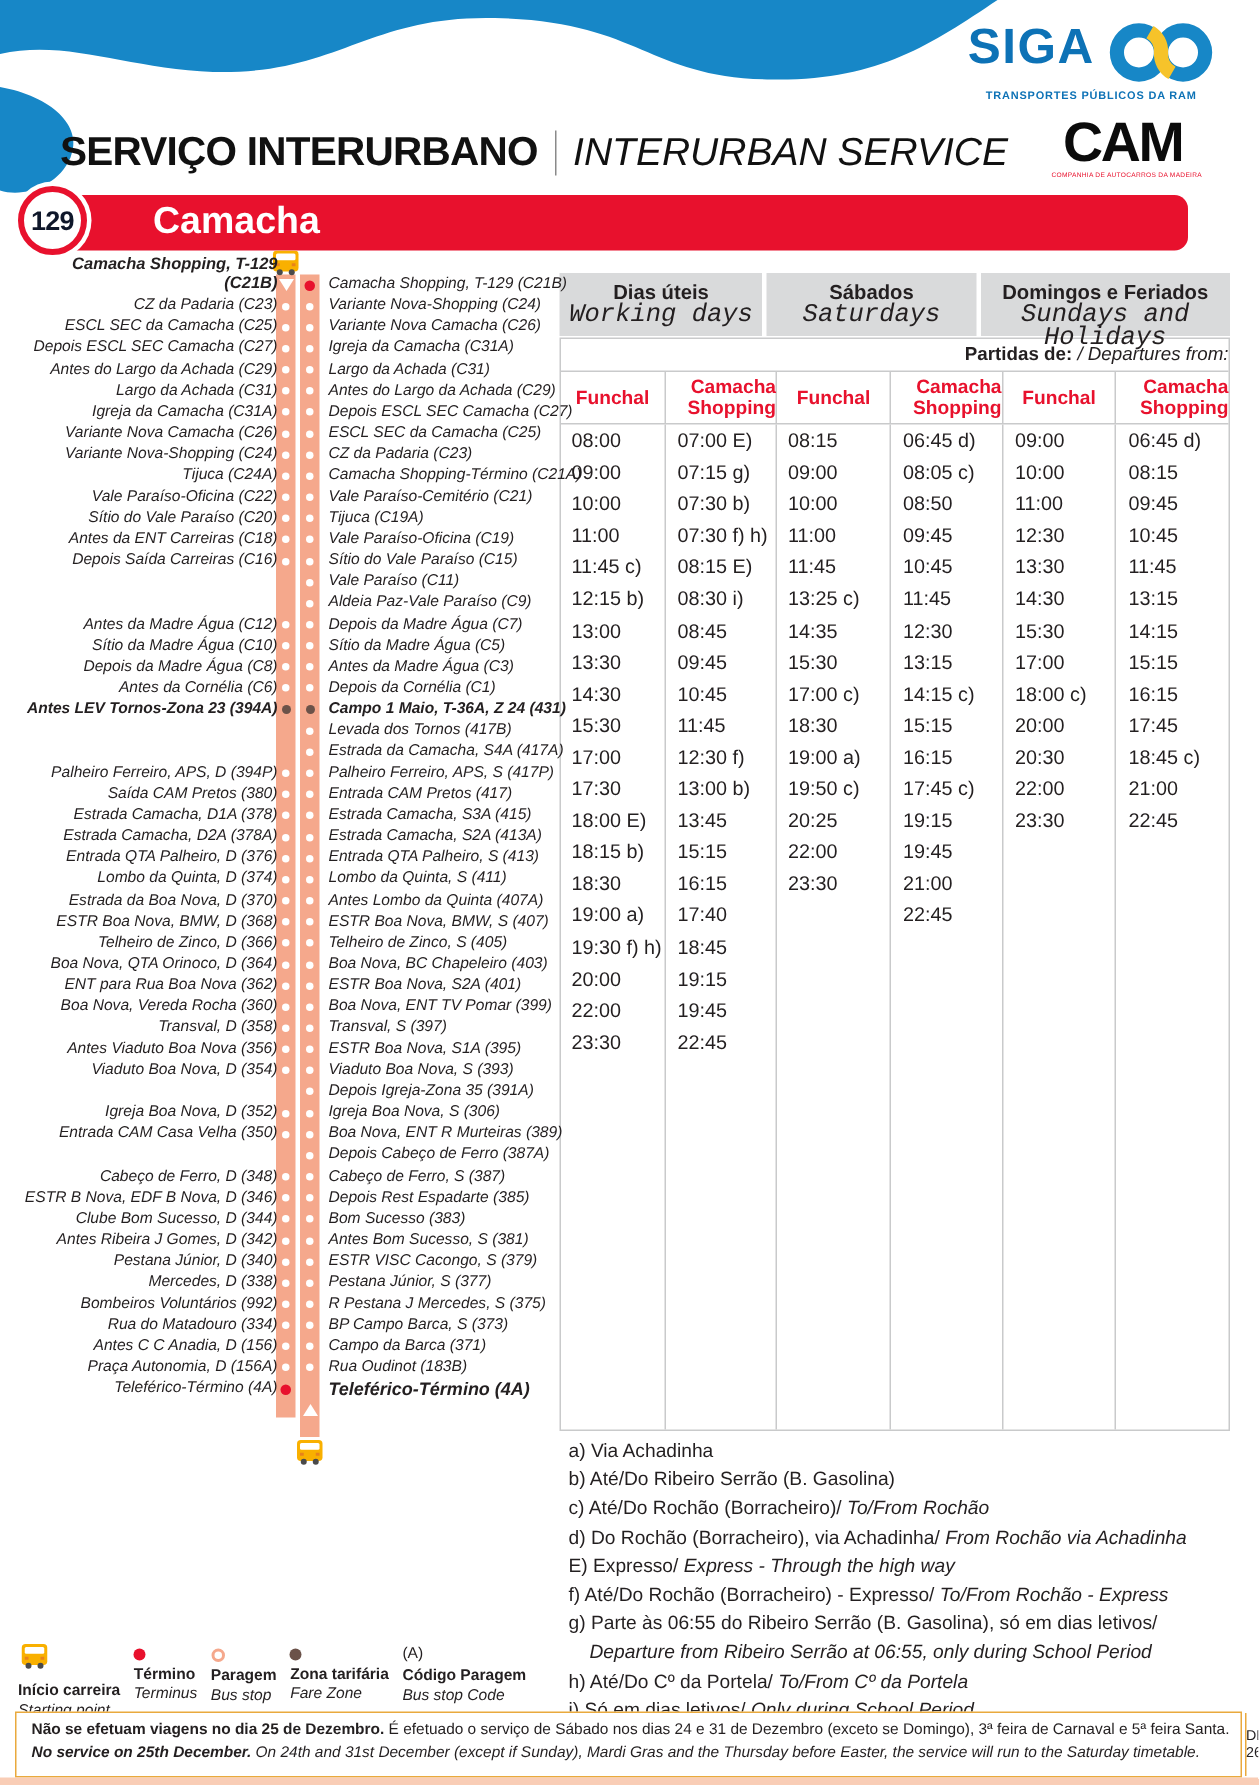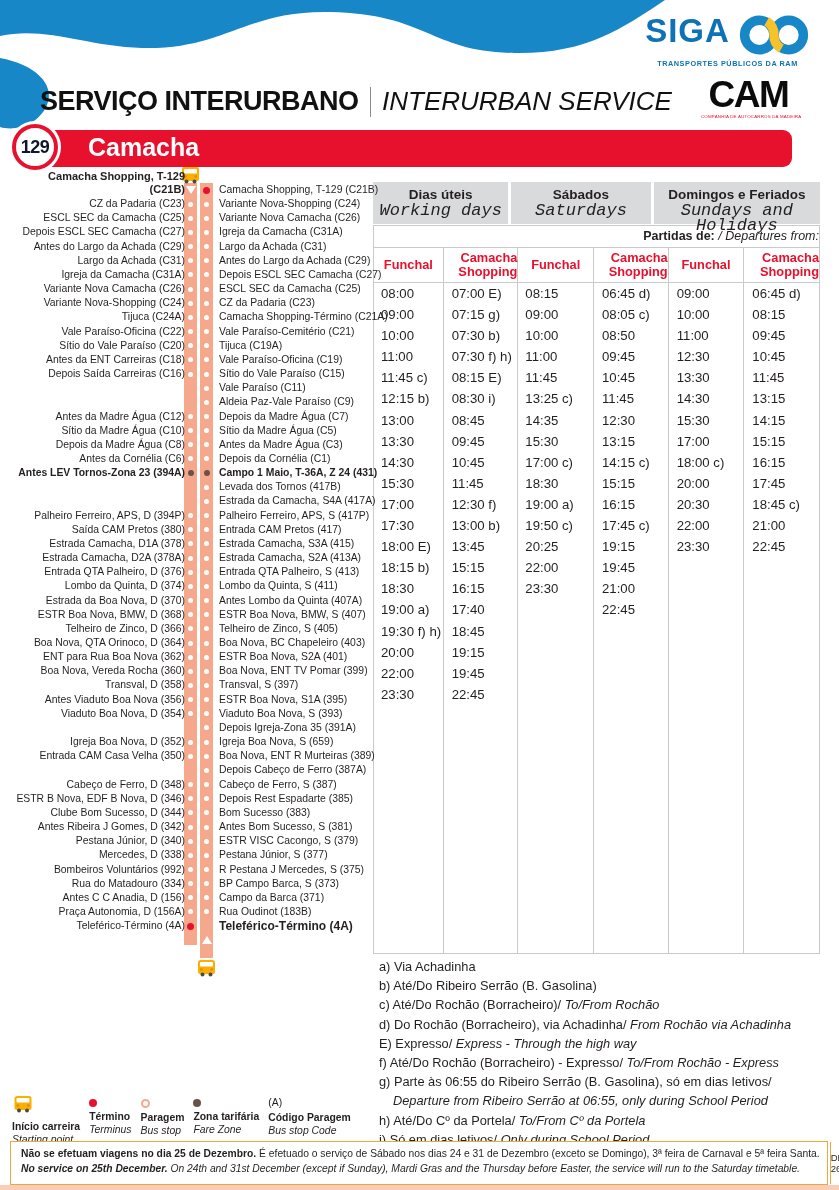"Camacha" .banner-text { left: 50px -> 64px }
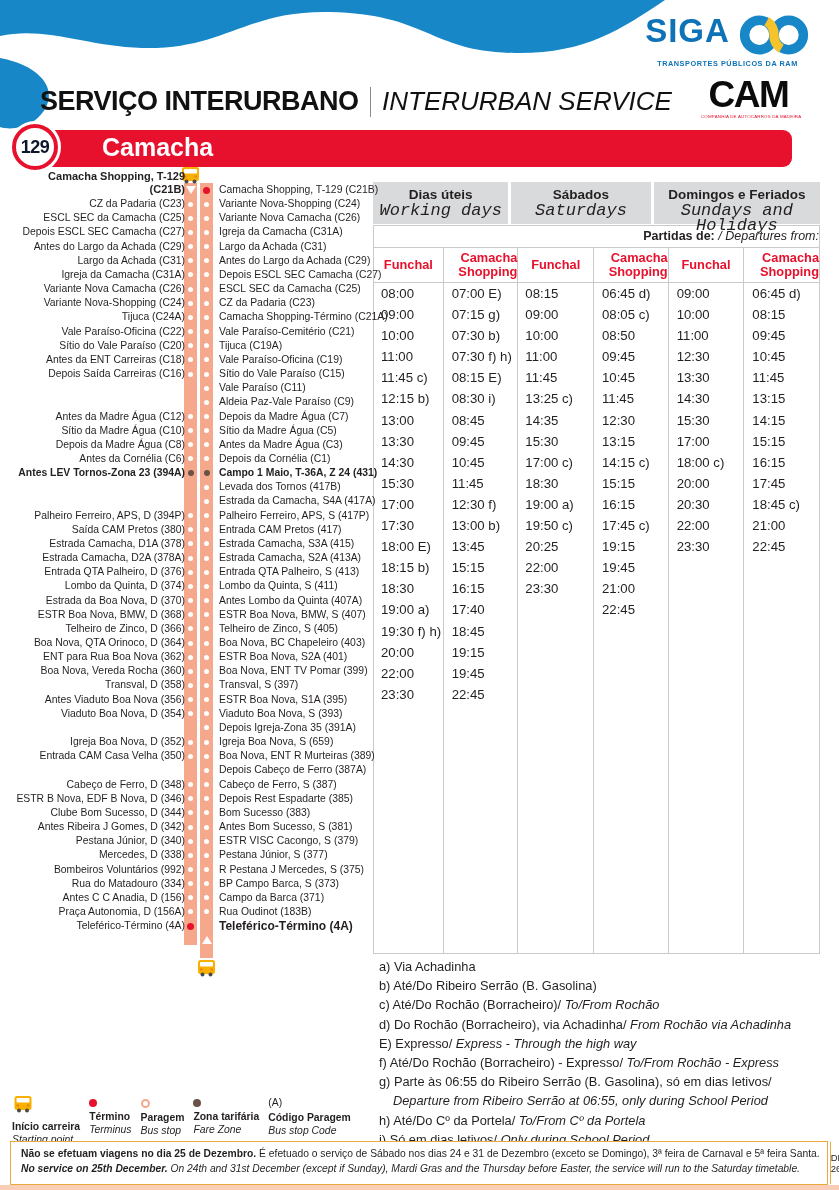"Camacha Shopping, T-129 (C21B)" .stops { font-style: none -> italic }
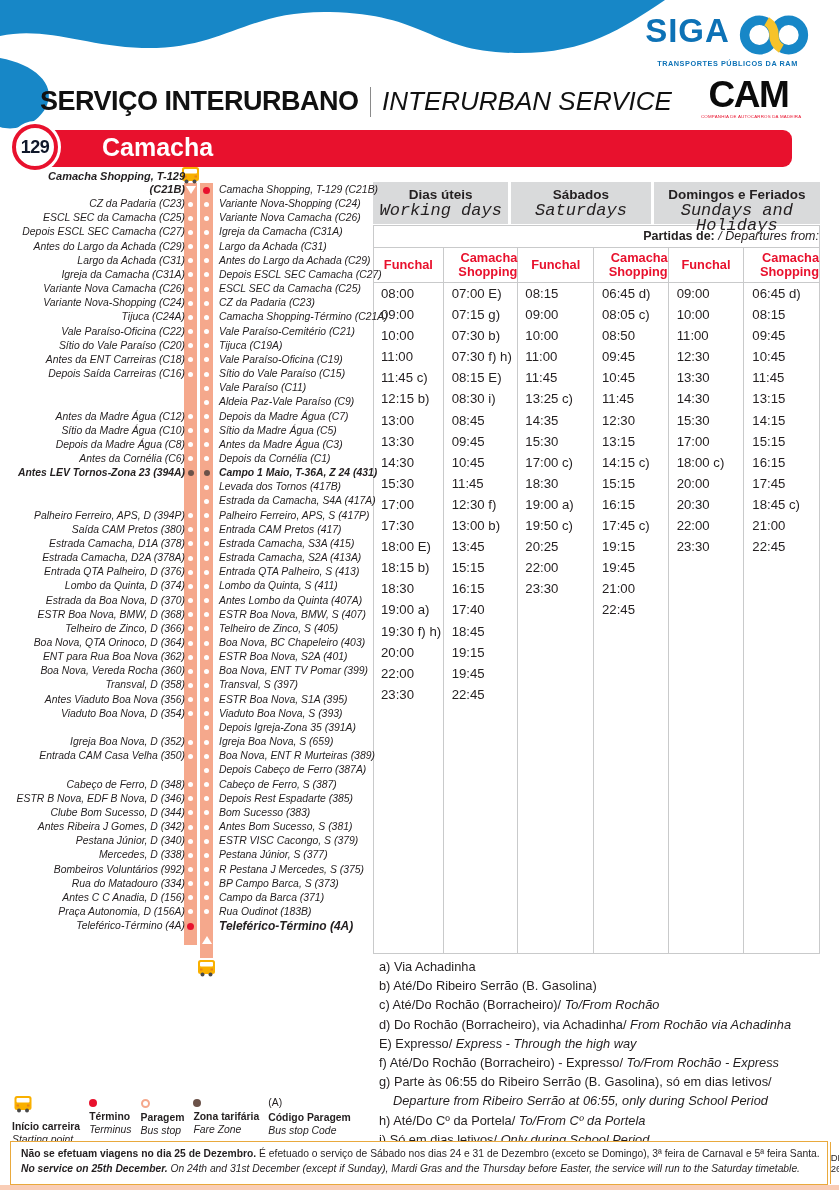"Igreja Boa Nova, S (659)" div.sr { text: 659 -> 306 }
